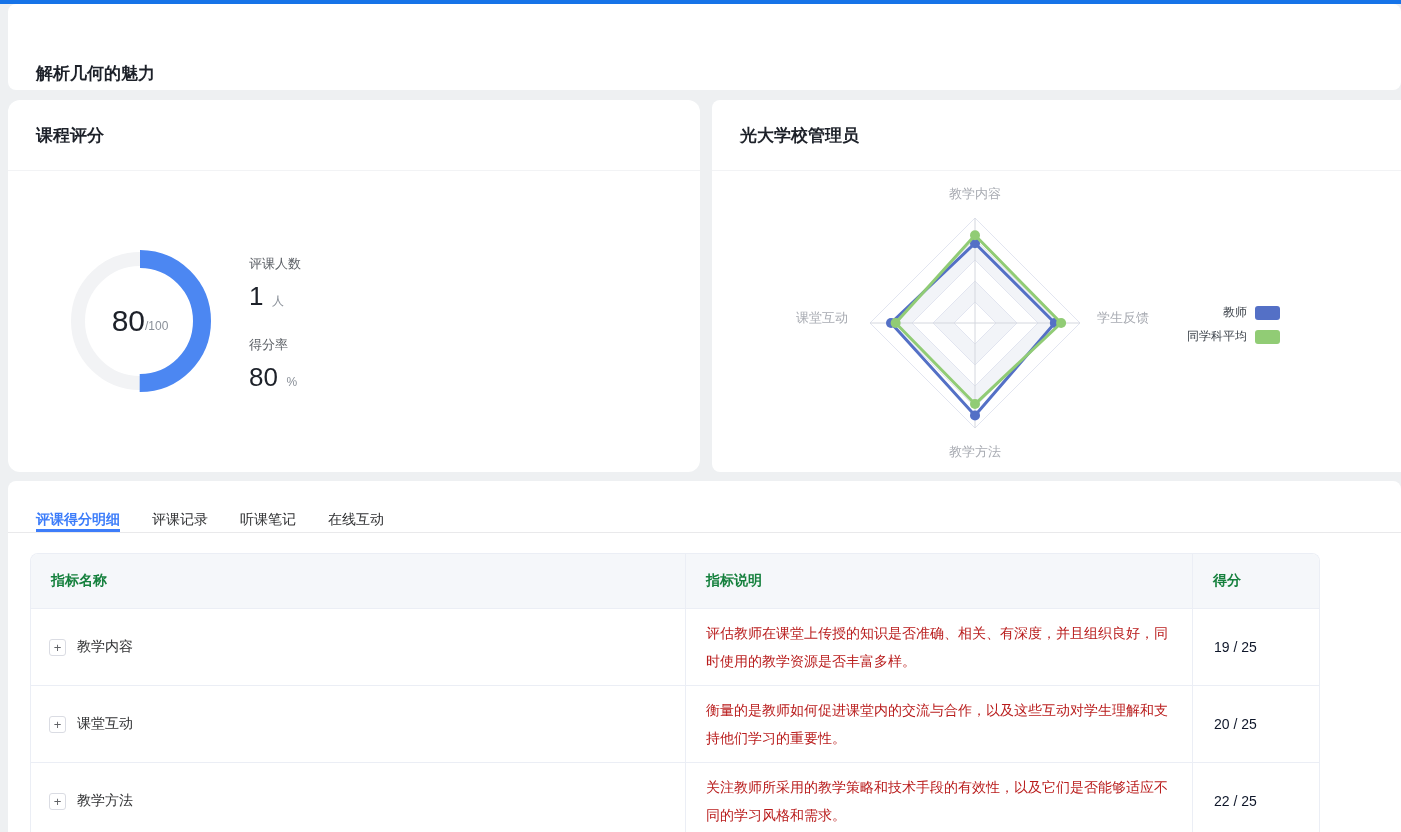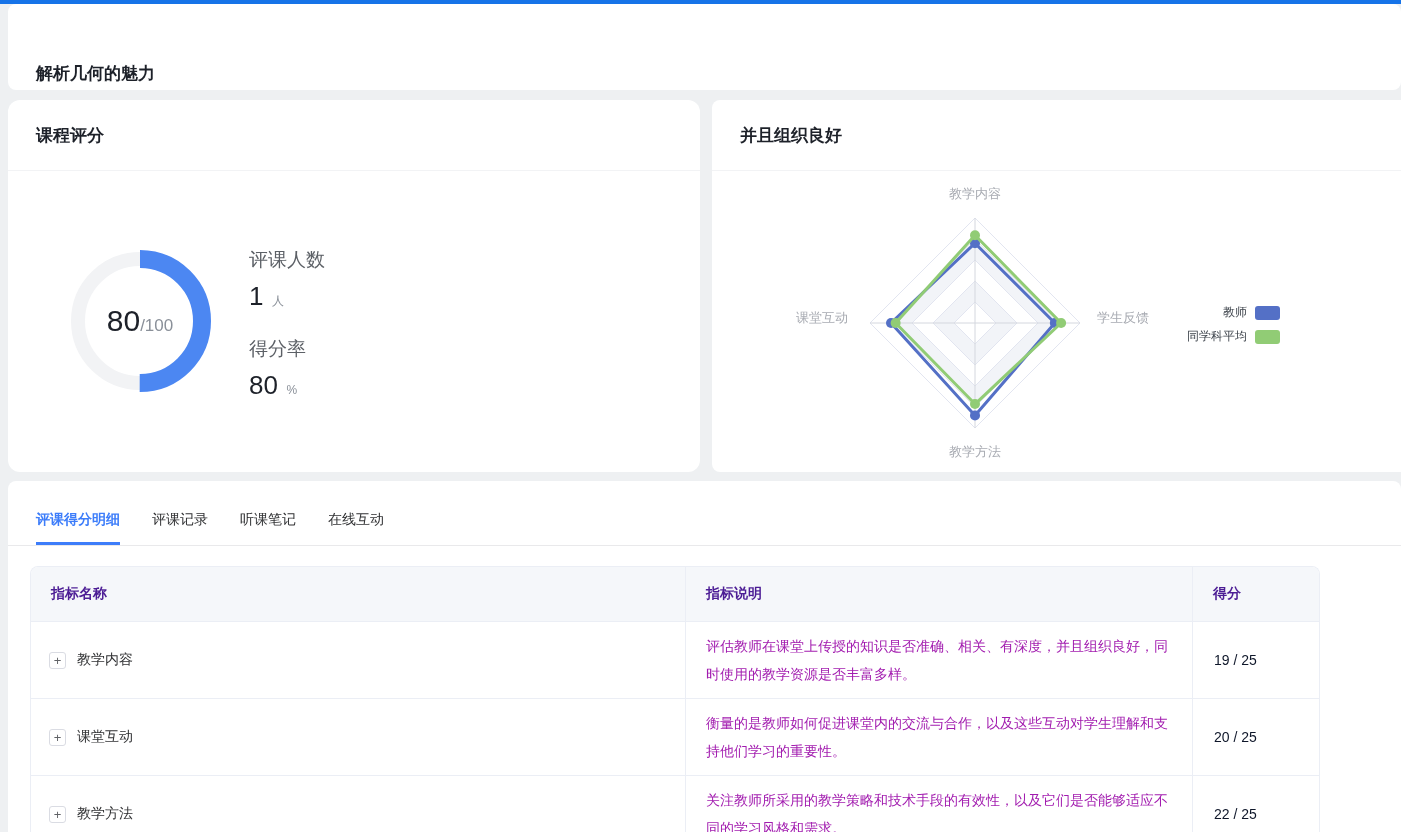"并且组织良好" div.card-head { text: 并且组织良好 -> 光大学校管理员 }
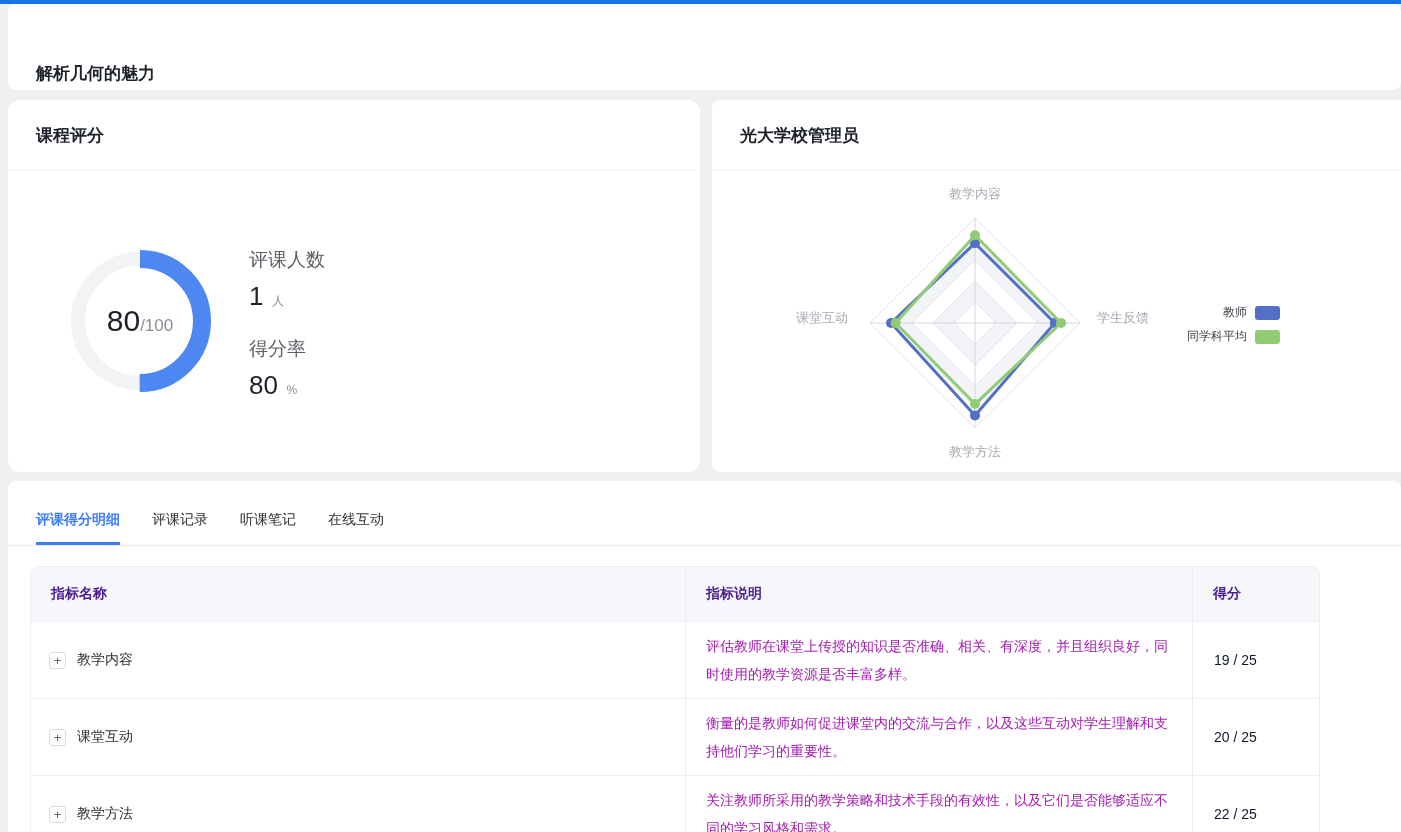"评课人数" .stat-label { font-size: 19px -> 13px }
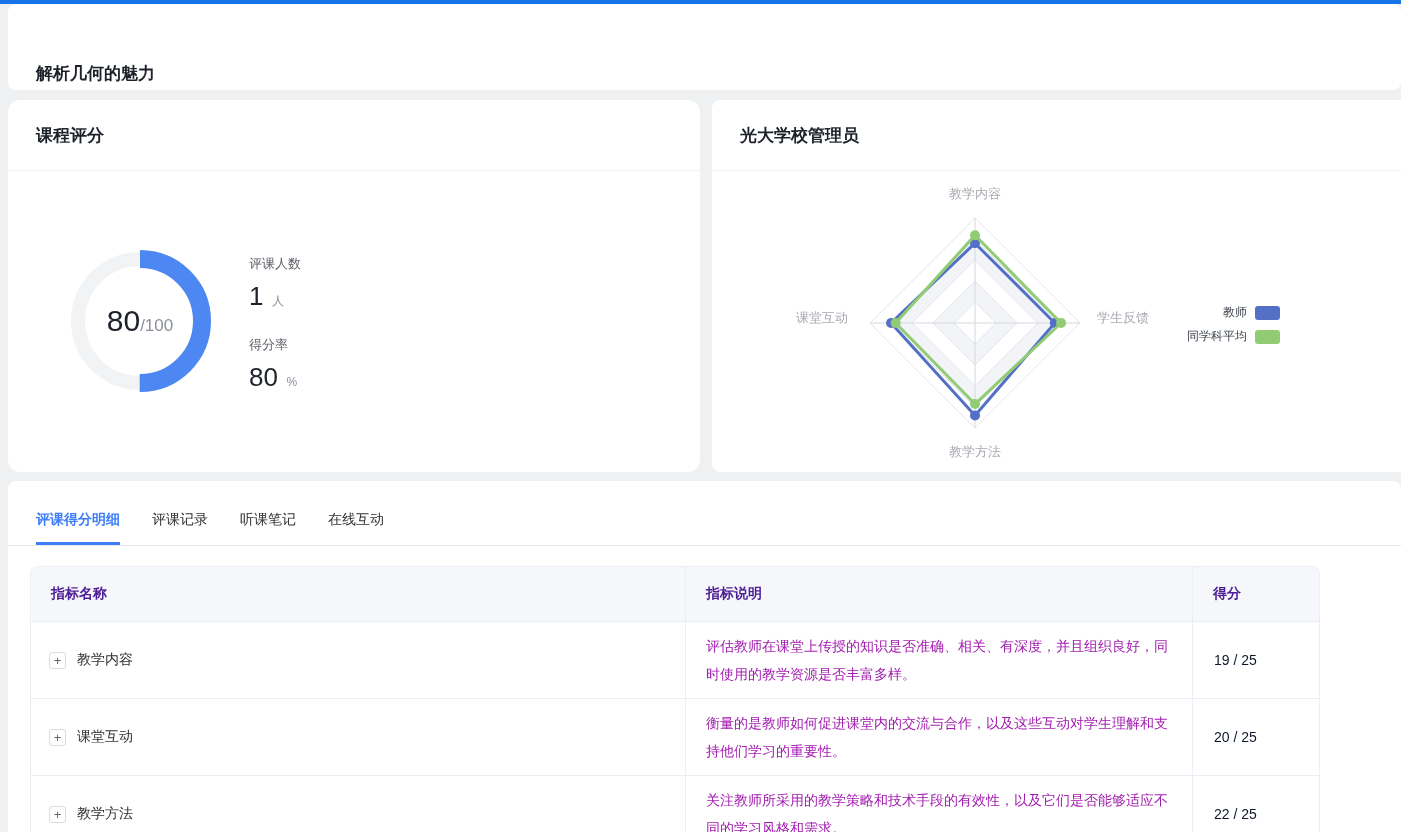"/100" .donut-denom { font-size: 17px -> 12px }
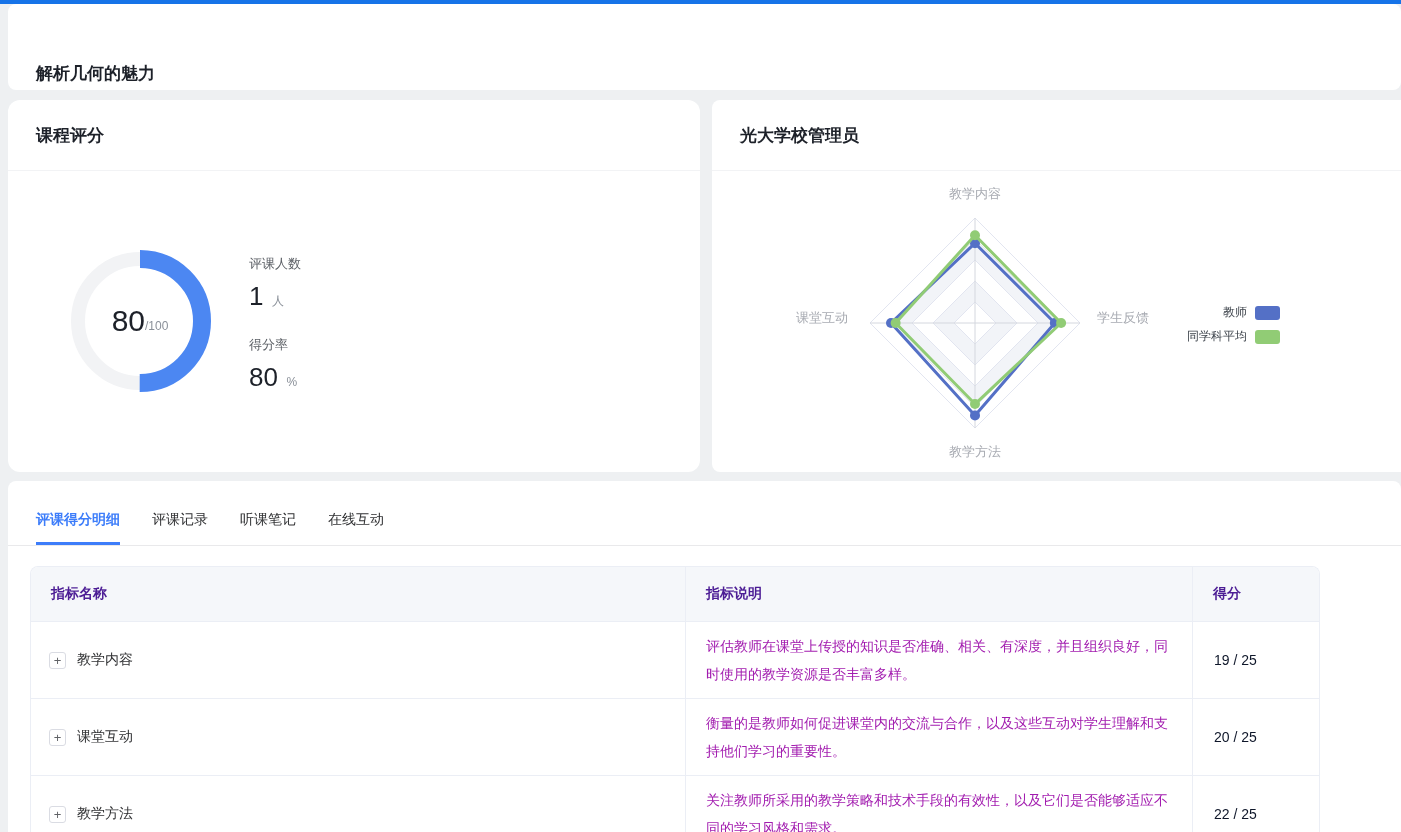"评课得分明细" .tab { padding-bottom: 13px -> none }
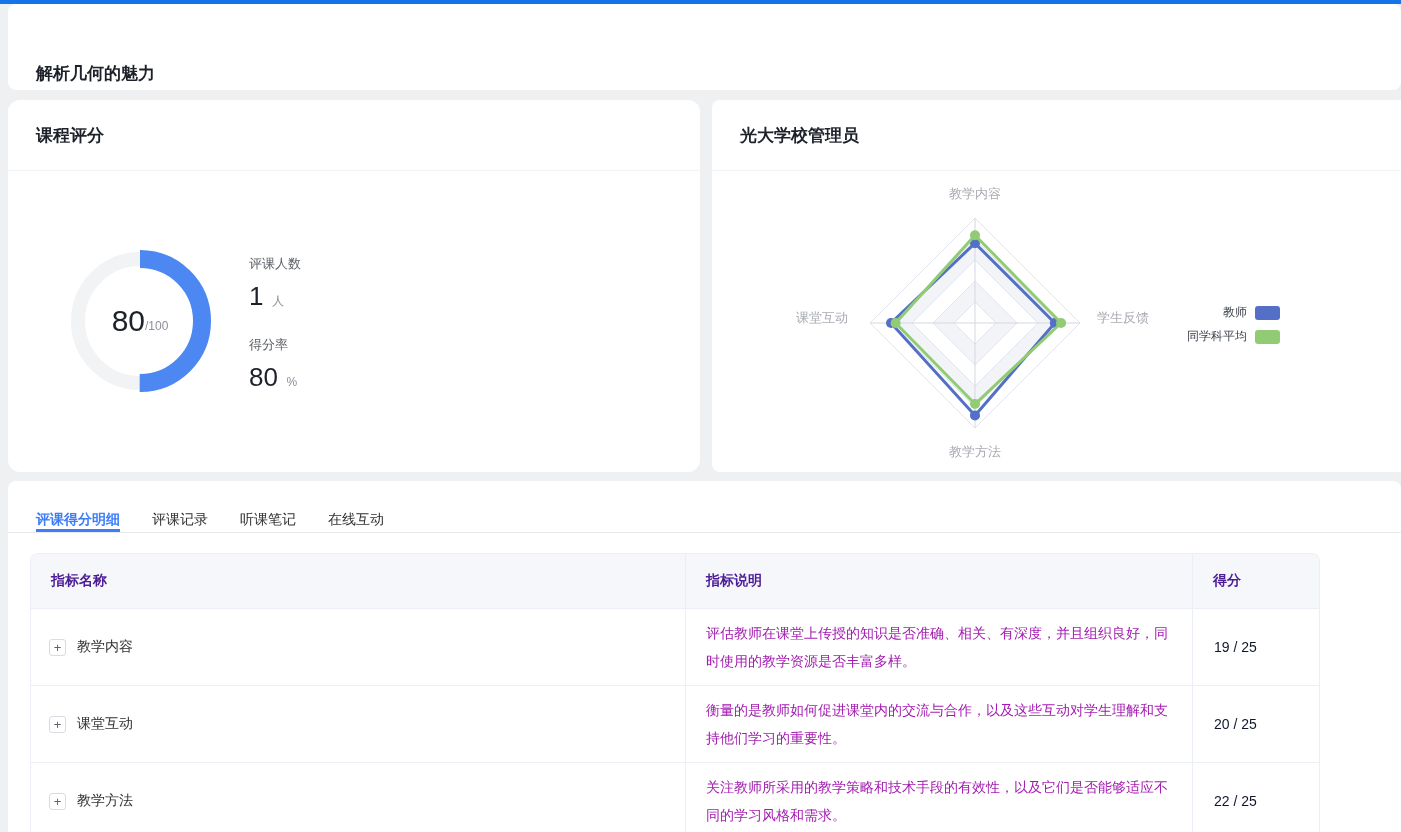"指标名称" .t-head .t-cell { color: #4c1d95 -> #15803d }
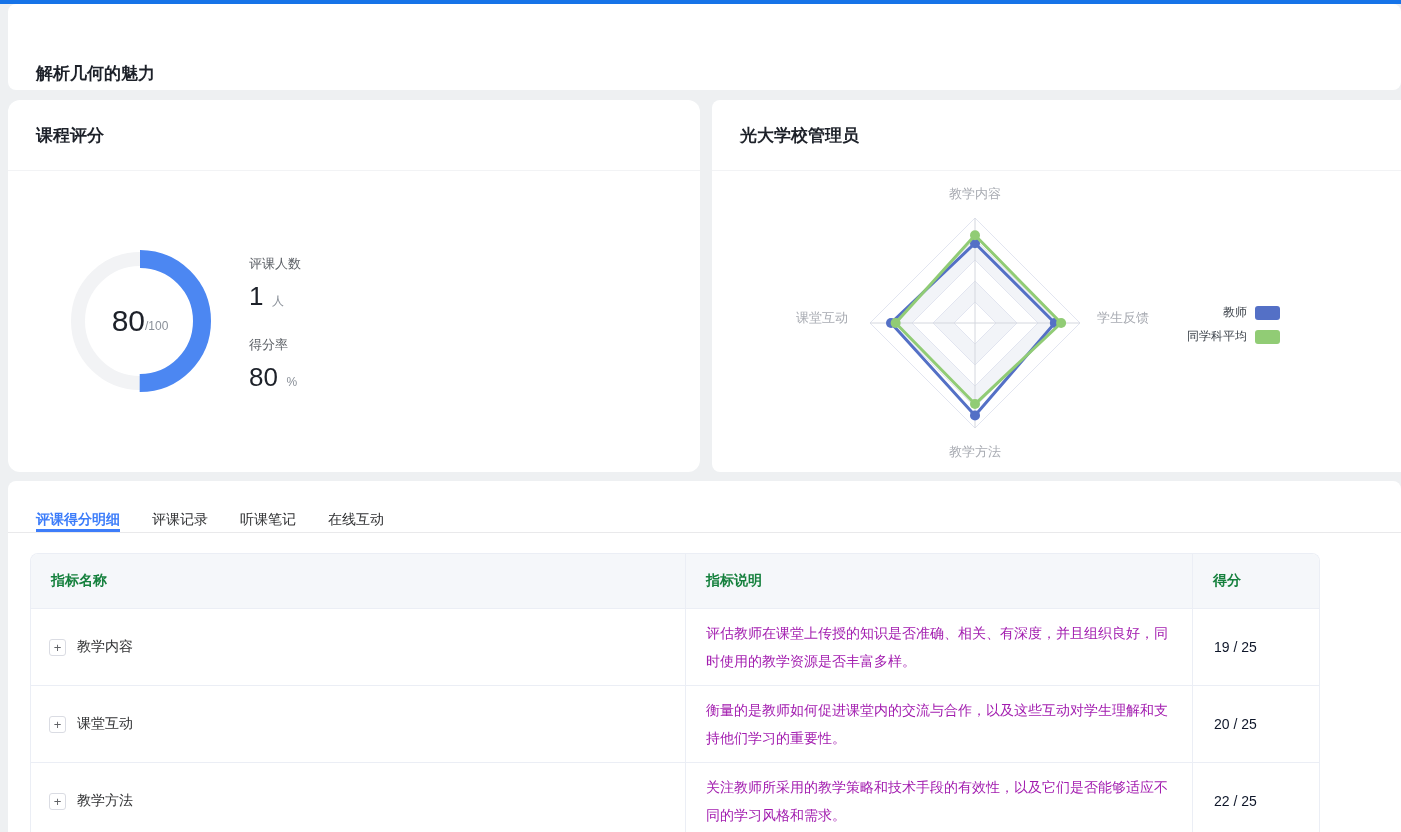"评估教师在课堂上传授的知识是否准确、相关、有深度，并且组织良好，同时使用的教学资" .desc-cell { color: #a21caf -> #b91c1c }
